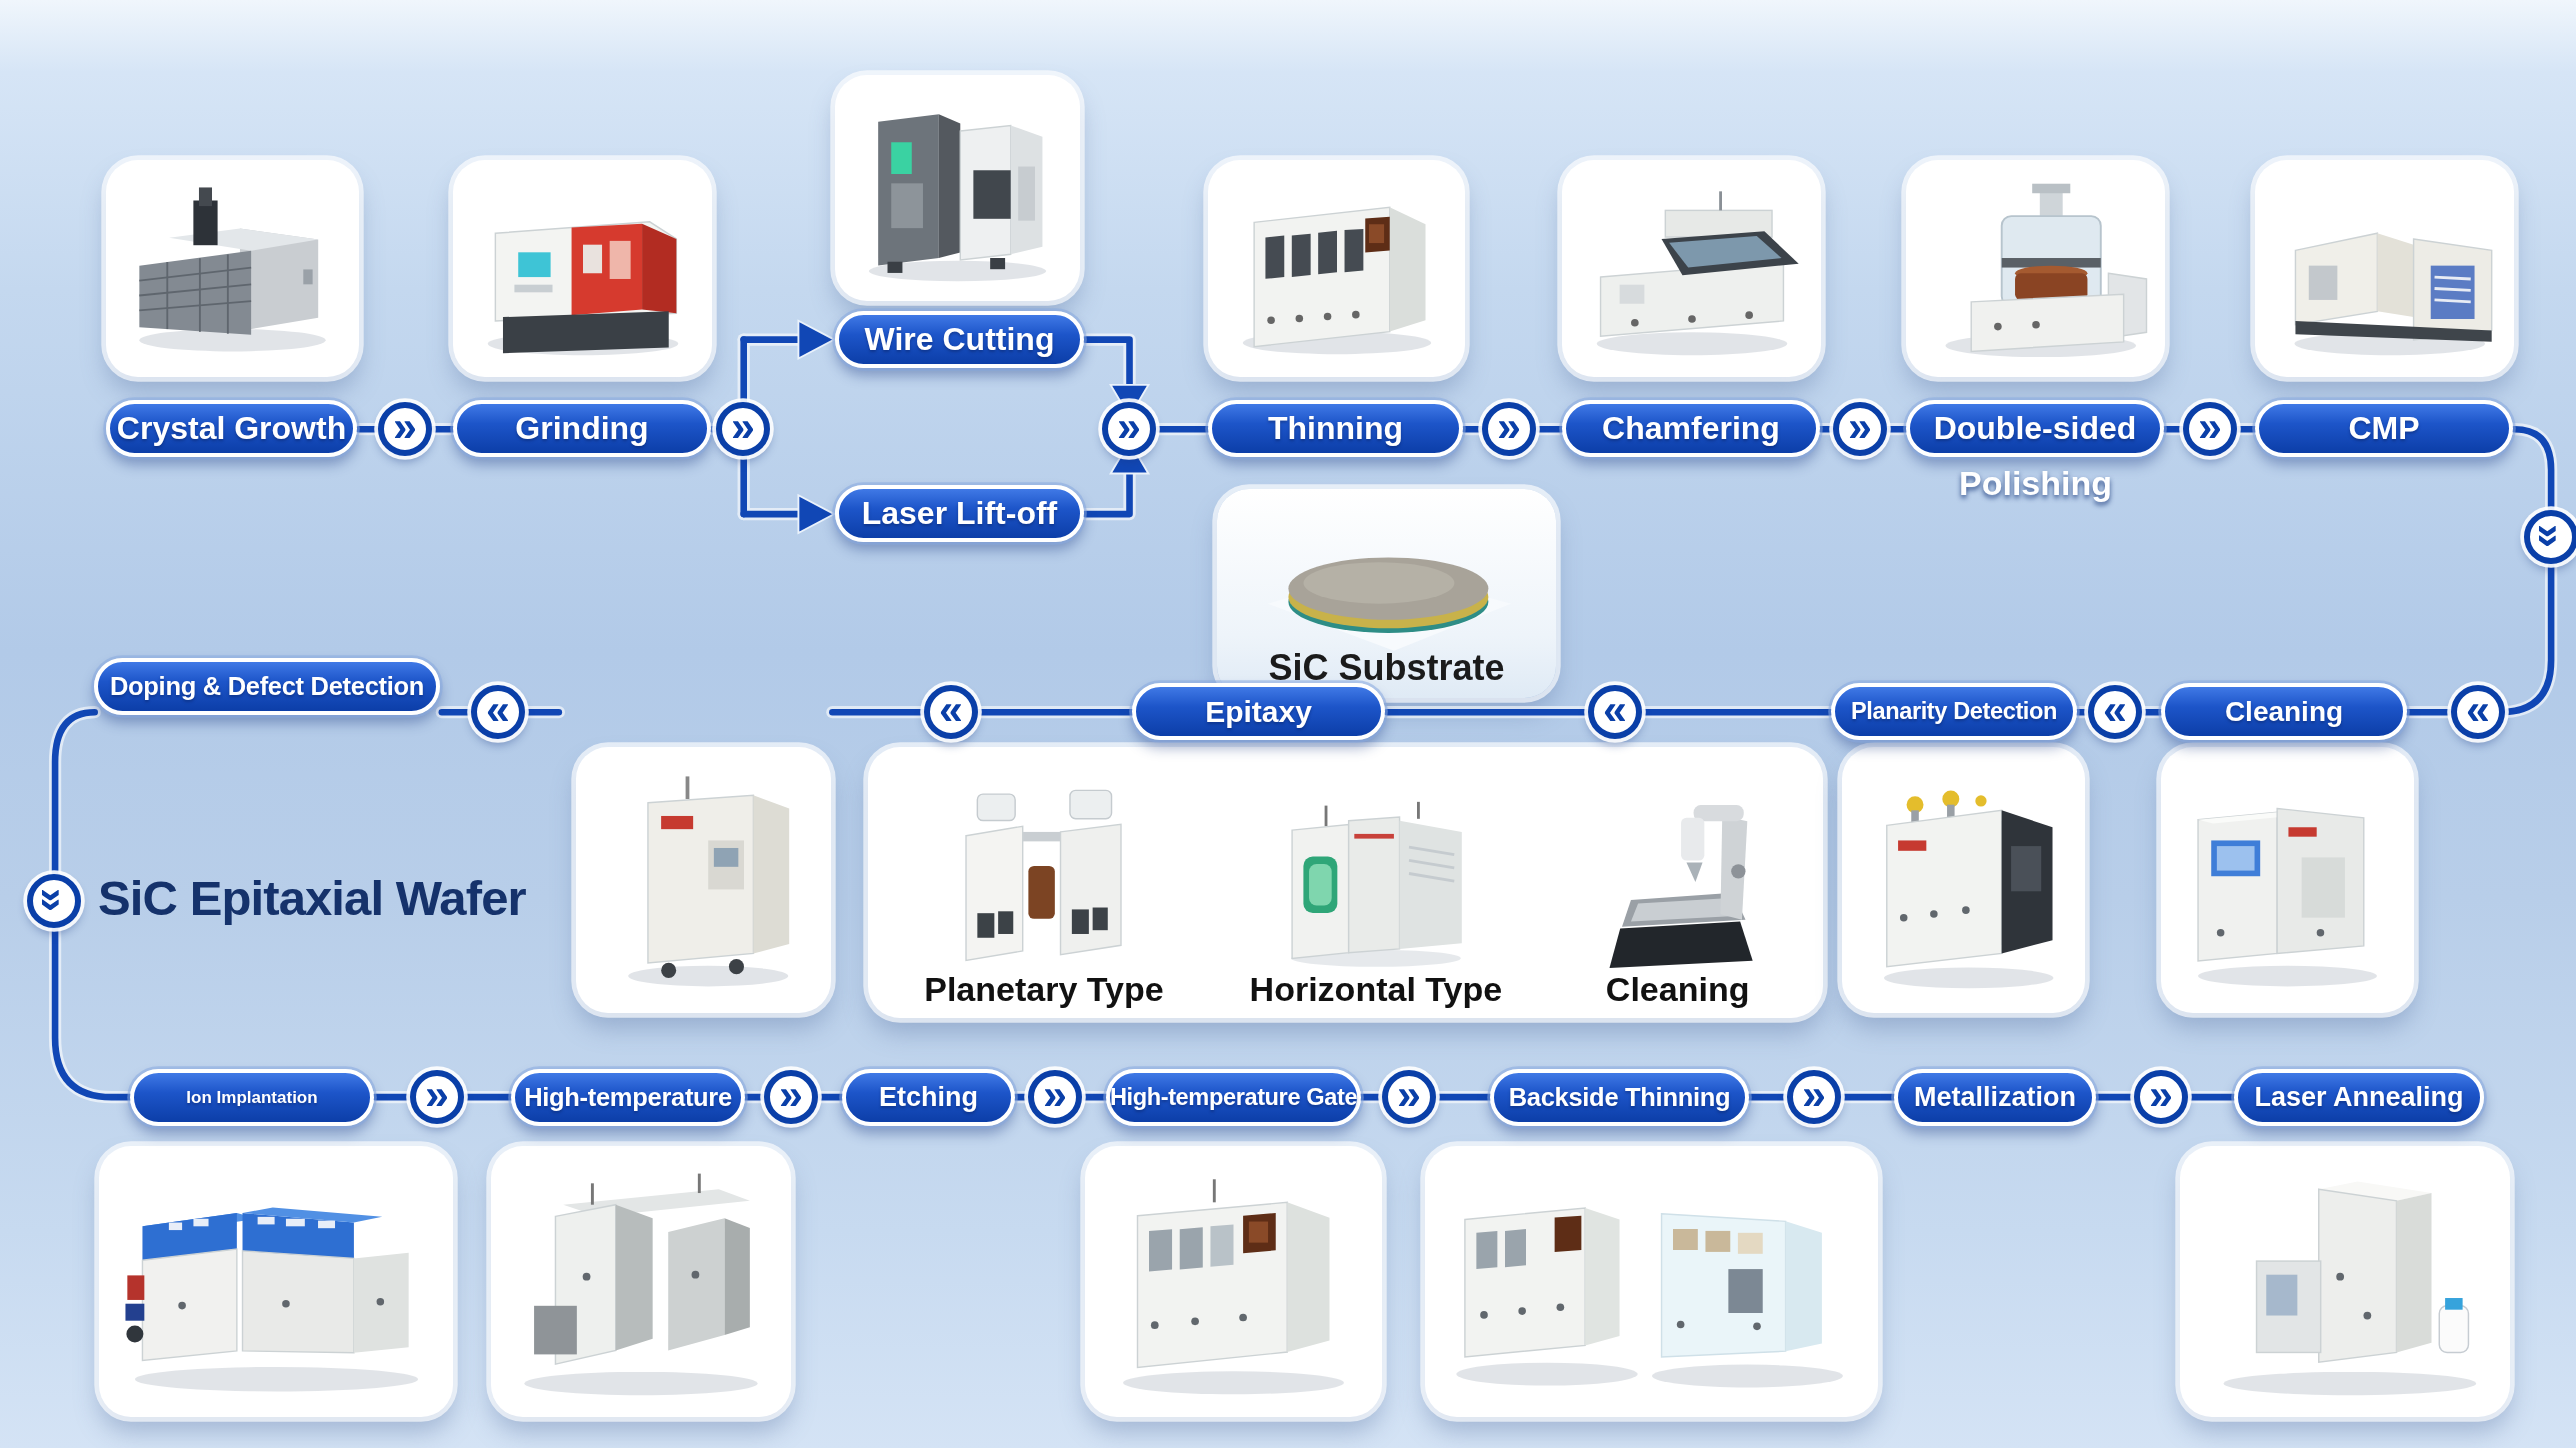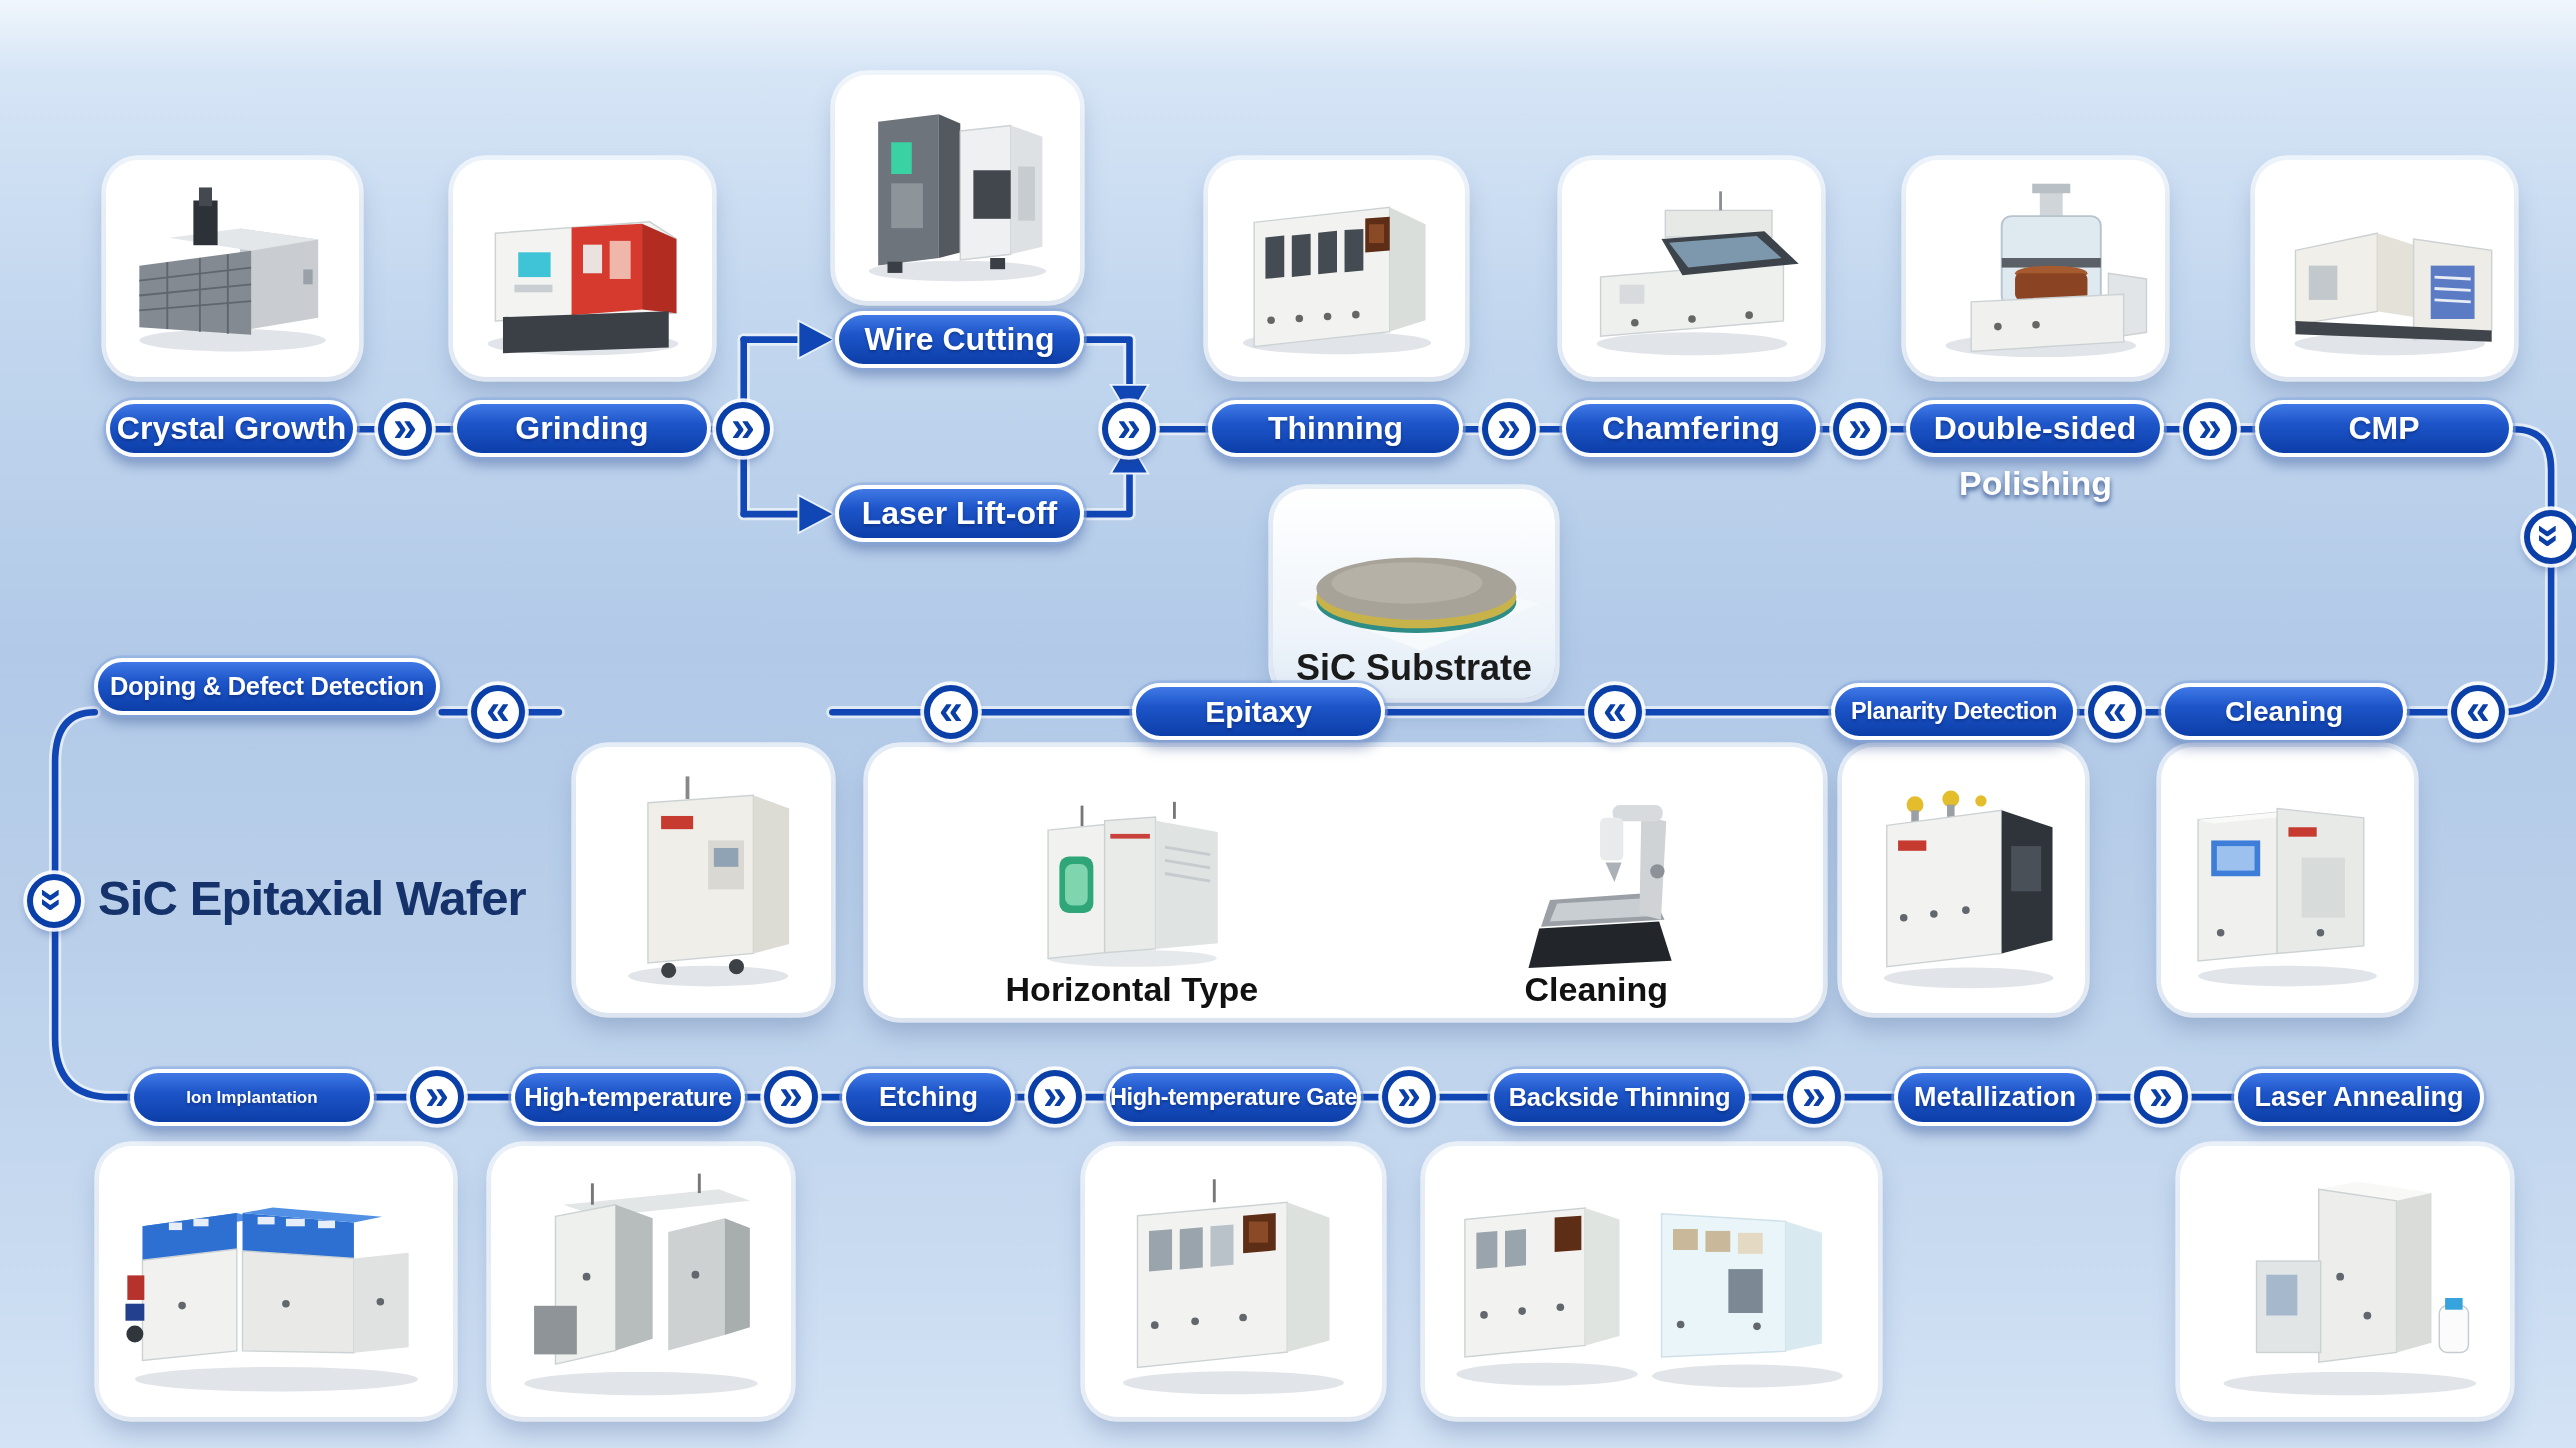"SiC Substrate" div.card { left: 1273px -> 1217px; width: 282px -> 339px }
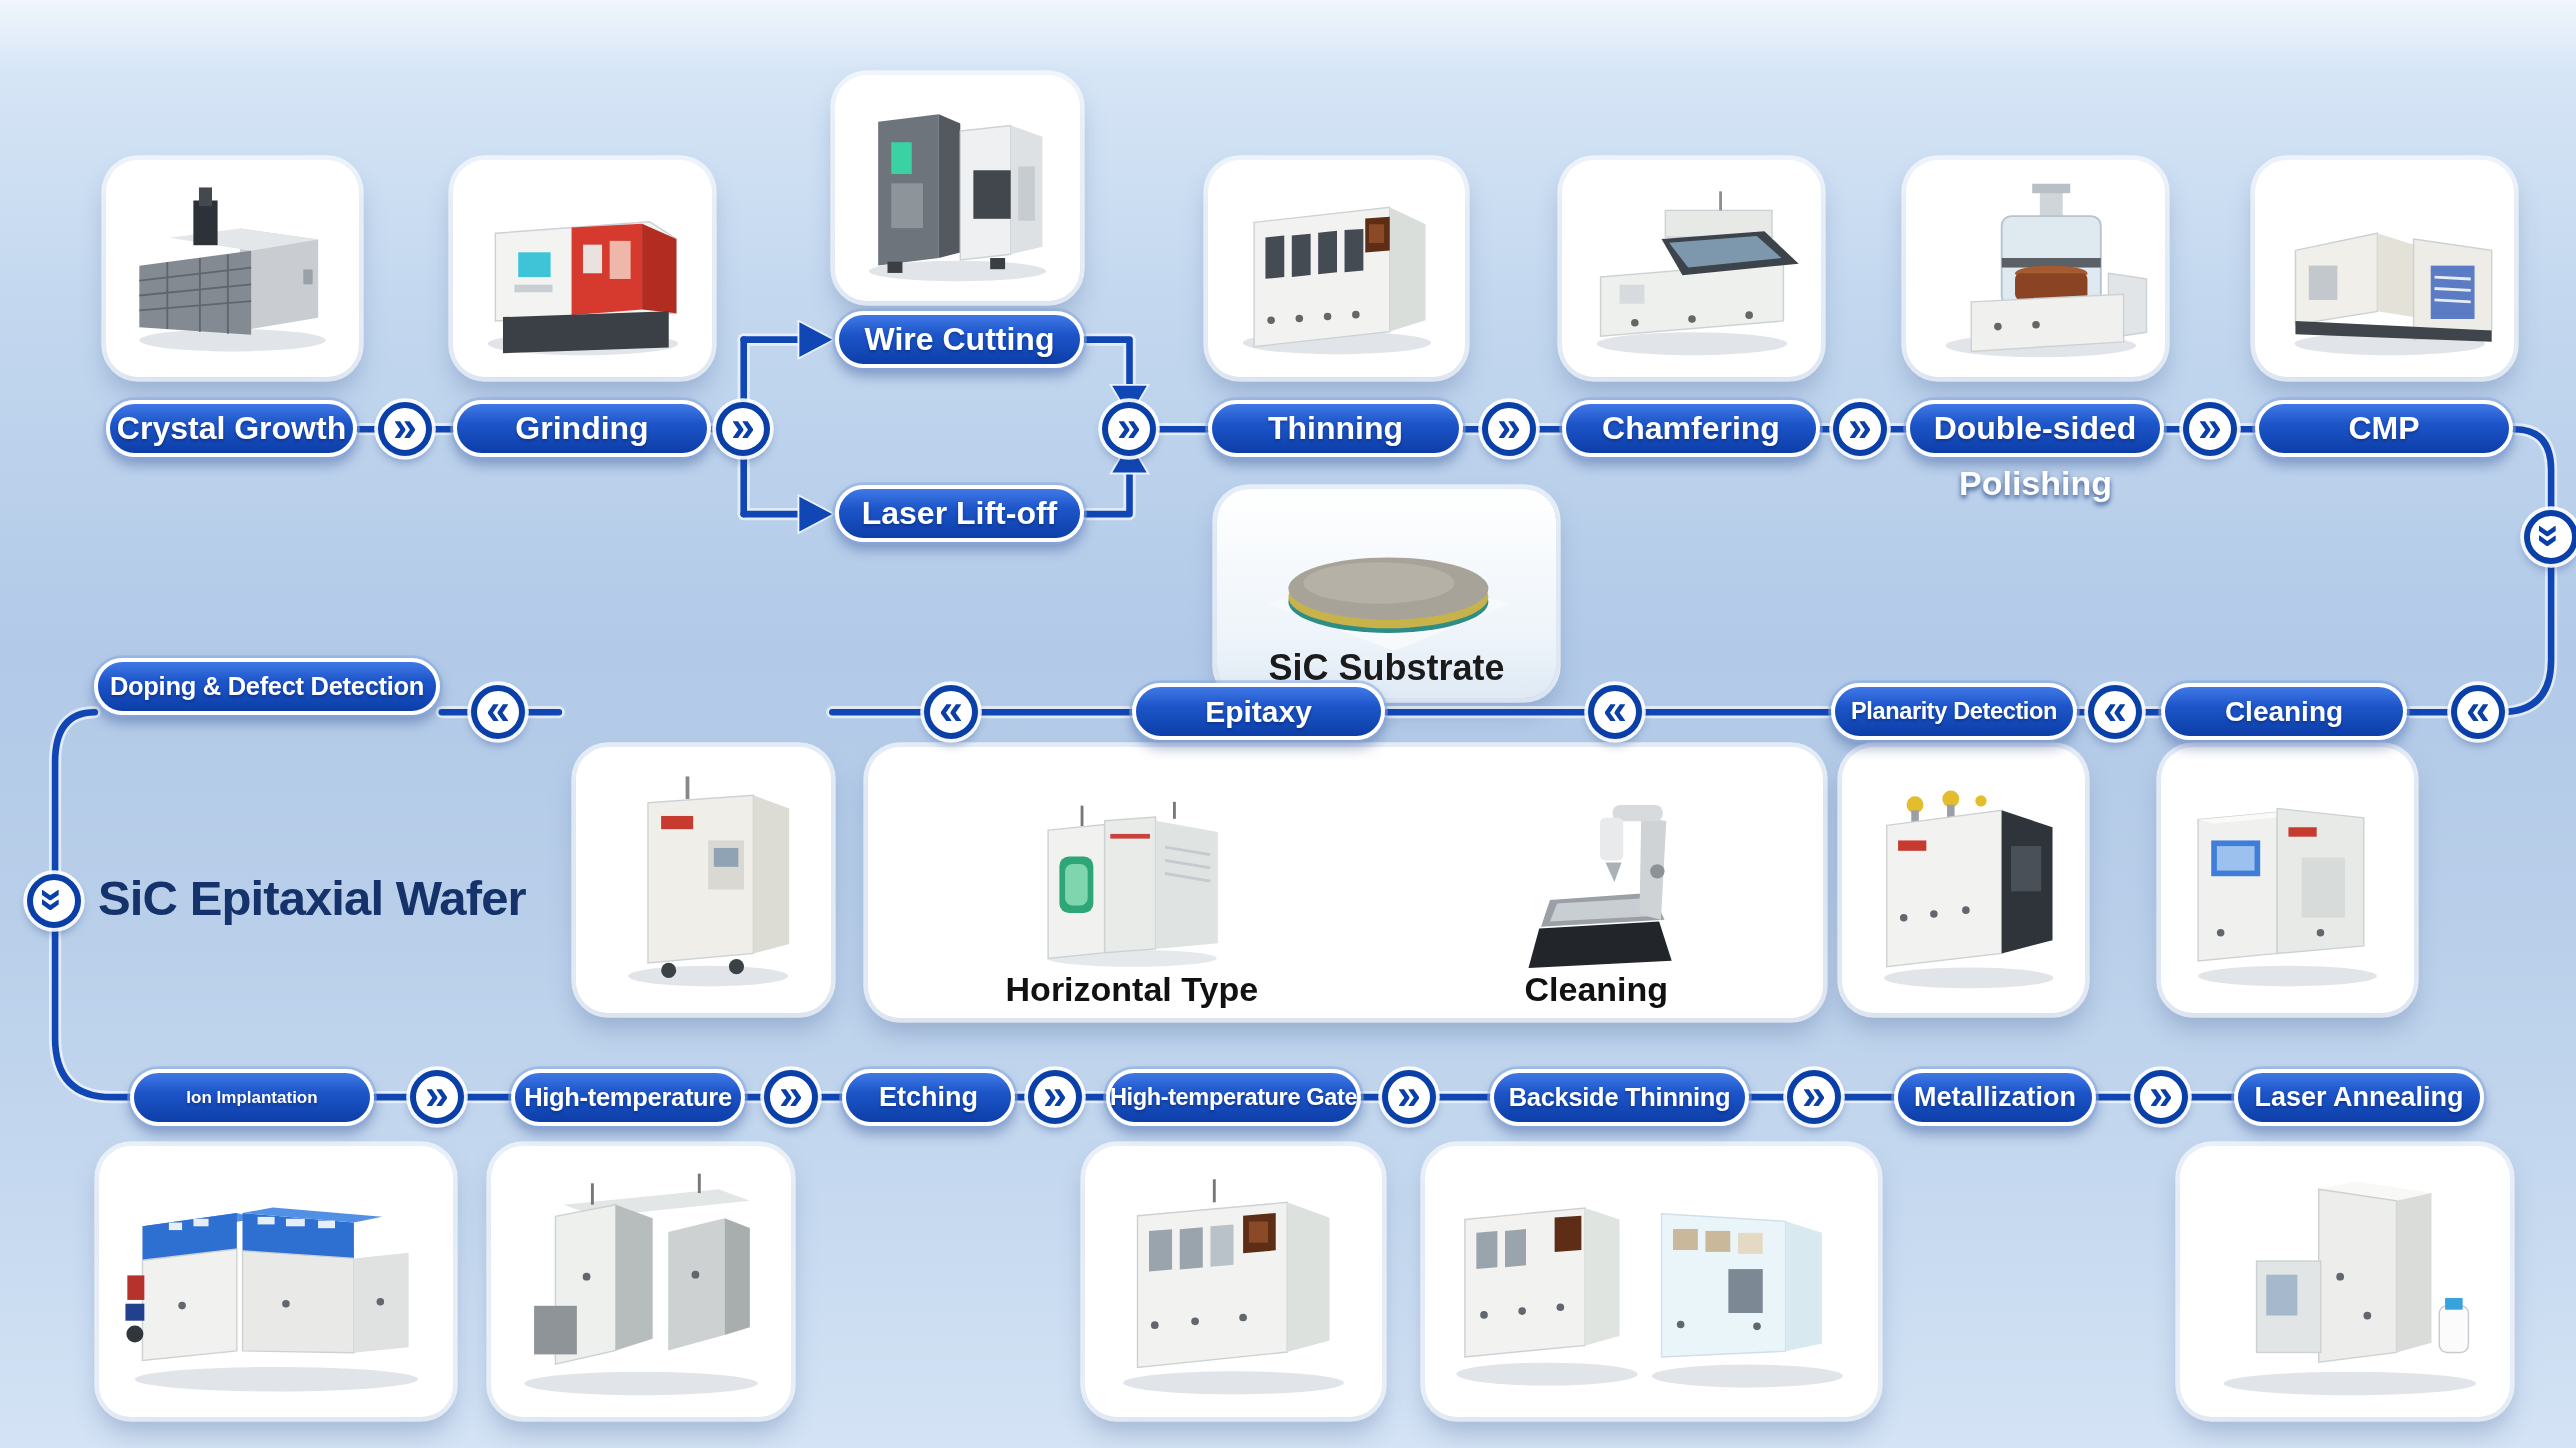"Planetary Type" div.etype { html: none -> <div> <svg> <rect></rect> <rect></rect> <rect></rect> <polygon></polygon> <rect></rect> <rect></rect> <rect></rect> <polygon></polygon> <rect></rect> <rect></rect> </svg> <div>Planetary Type</div> </div> }
